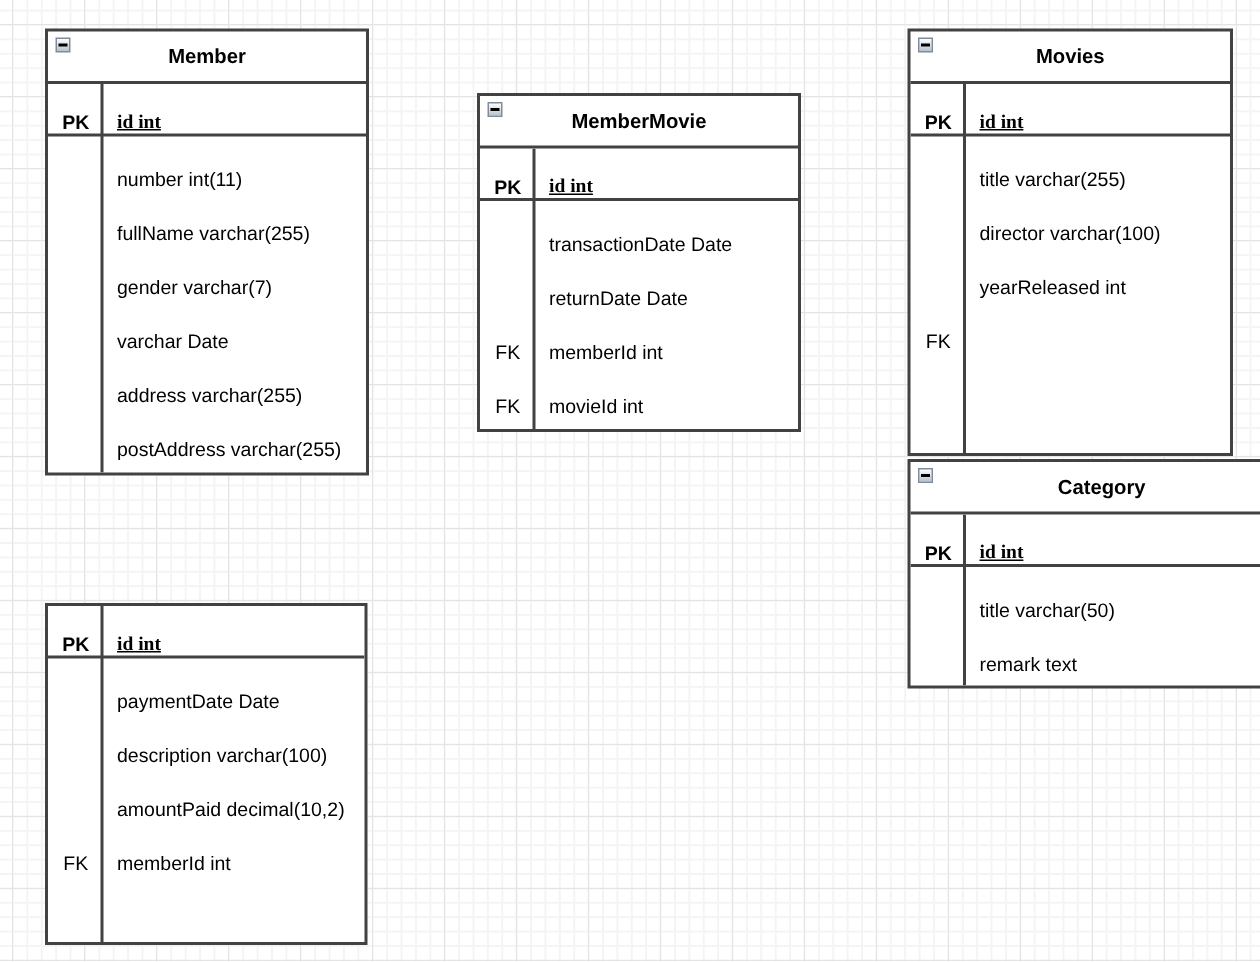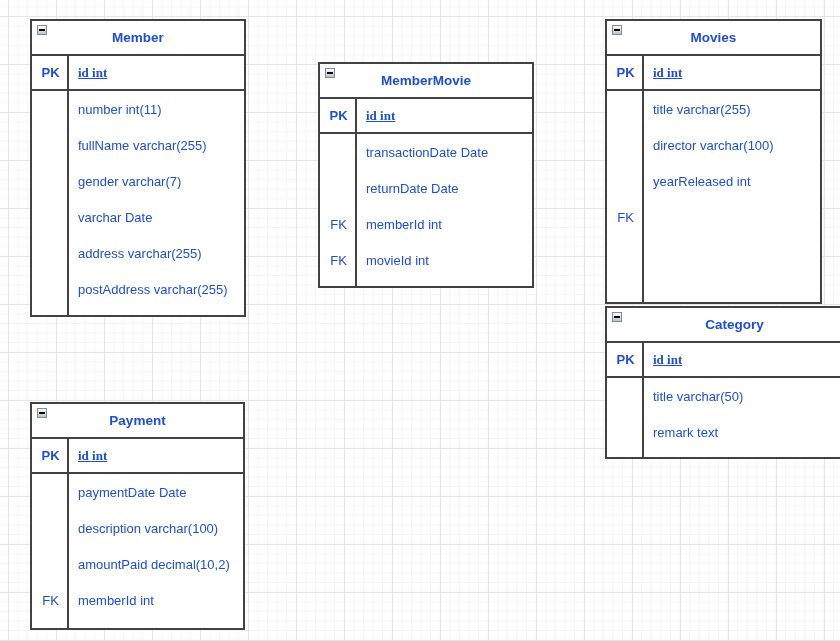"Member" #canvas { color: #1d4ed8 -> #000000 }
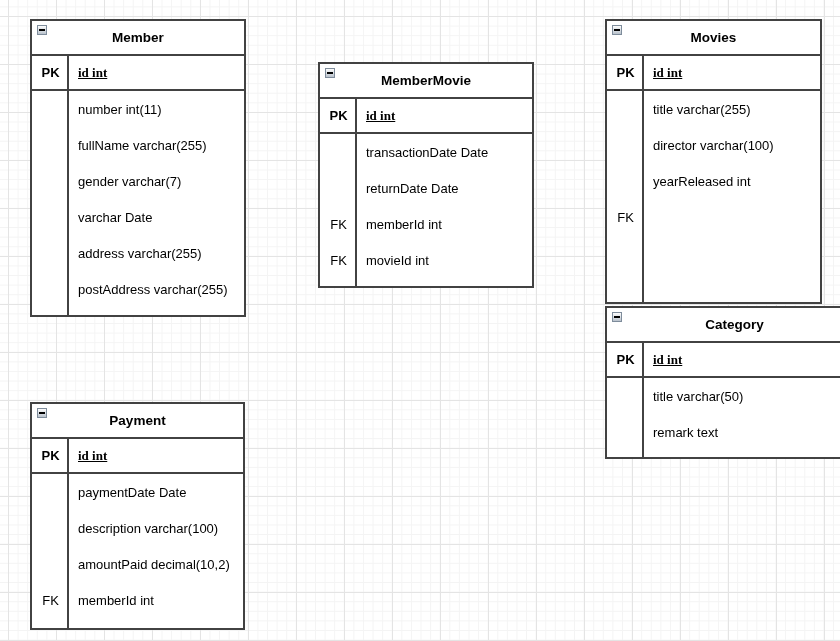"PK" .row { align-items: center -> flex-end }
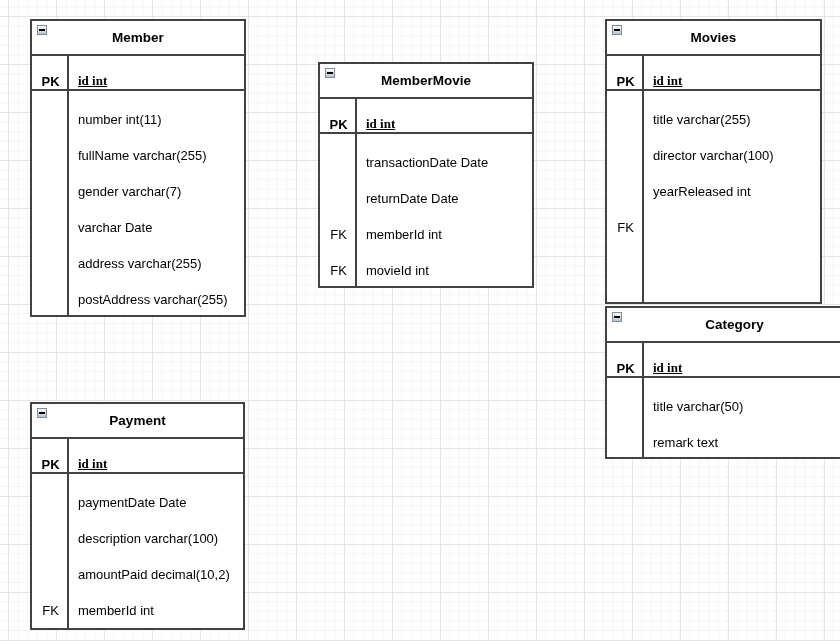"Payment" div.title-row { html: <div> <button> <span></span> </button> <span>Payment</span> </div> -> none }
